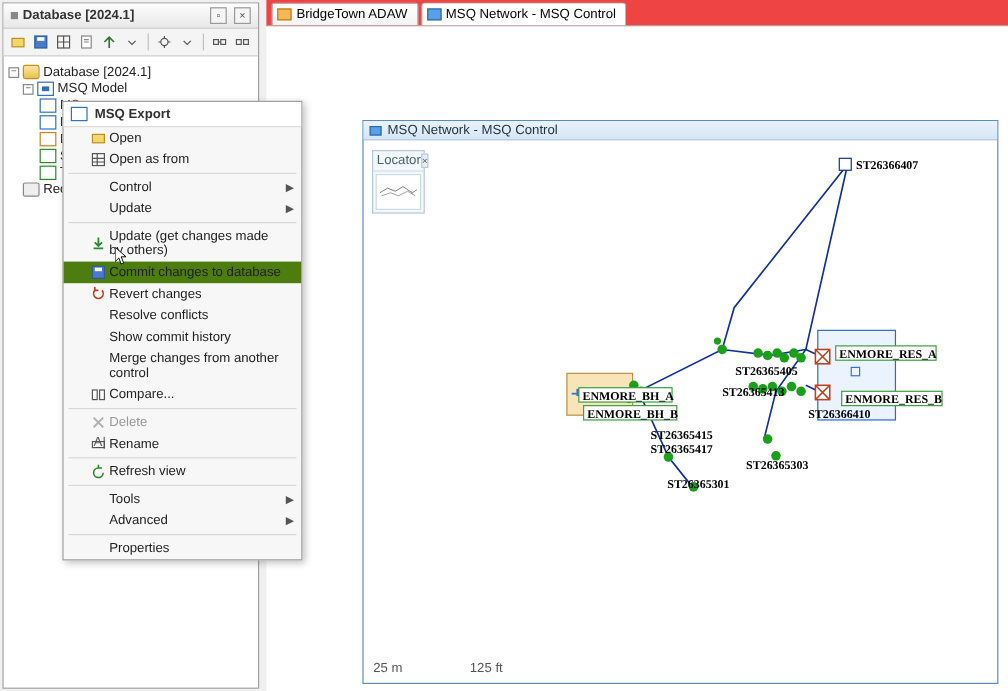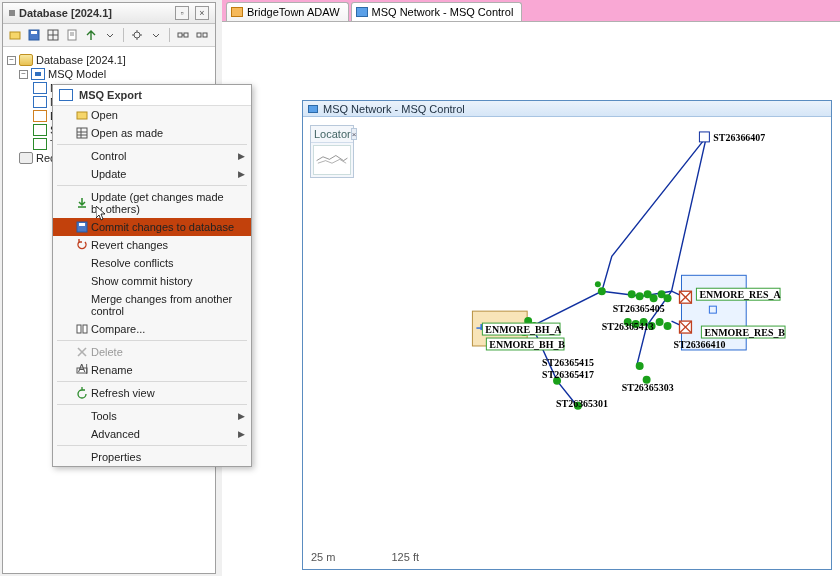"BridgeTown ADAW" .tabs { background: #f9a8d4 -> #ef4444 }
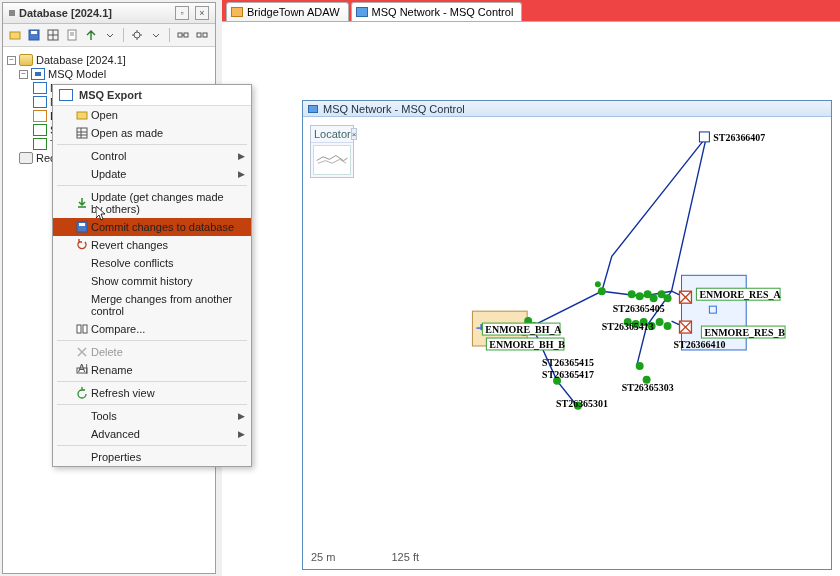"Open as made" span.ctx-label { text: made -> from }
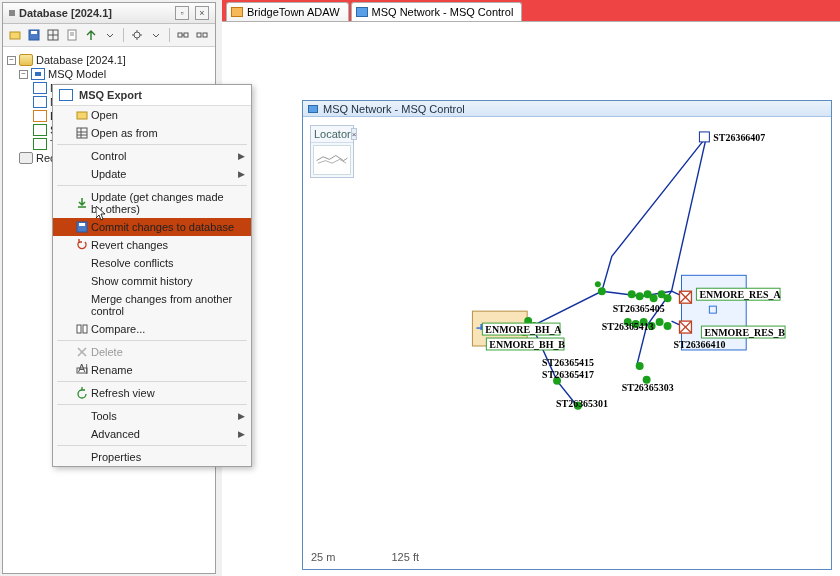"Commit changes to database" .ctx-item:hover, .ctx-item.hover { background: #c2410c -> #4d7c0f }
